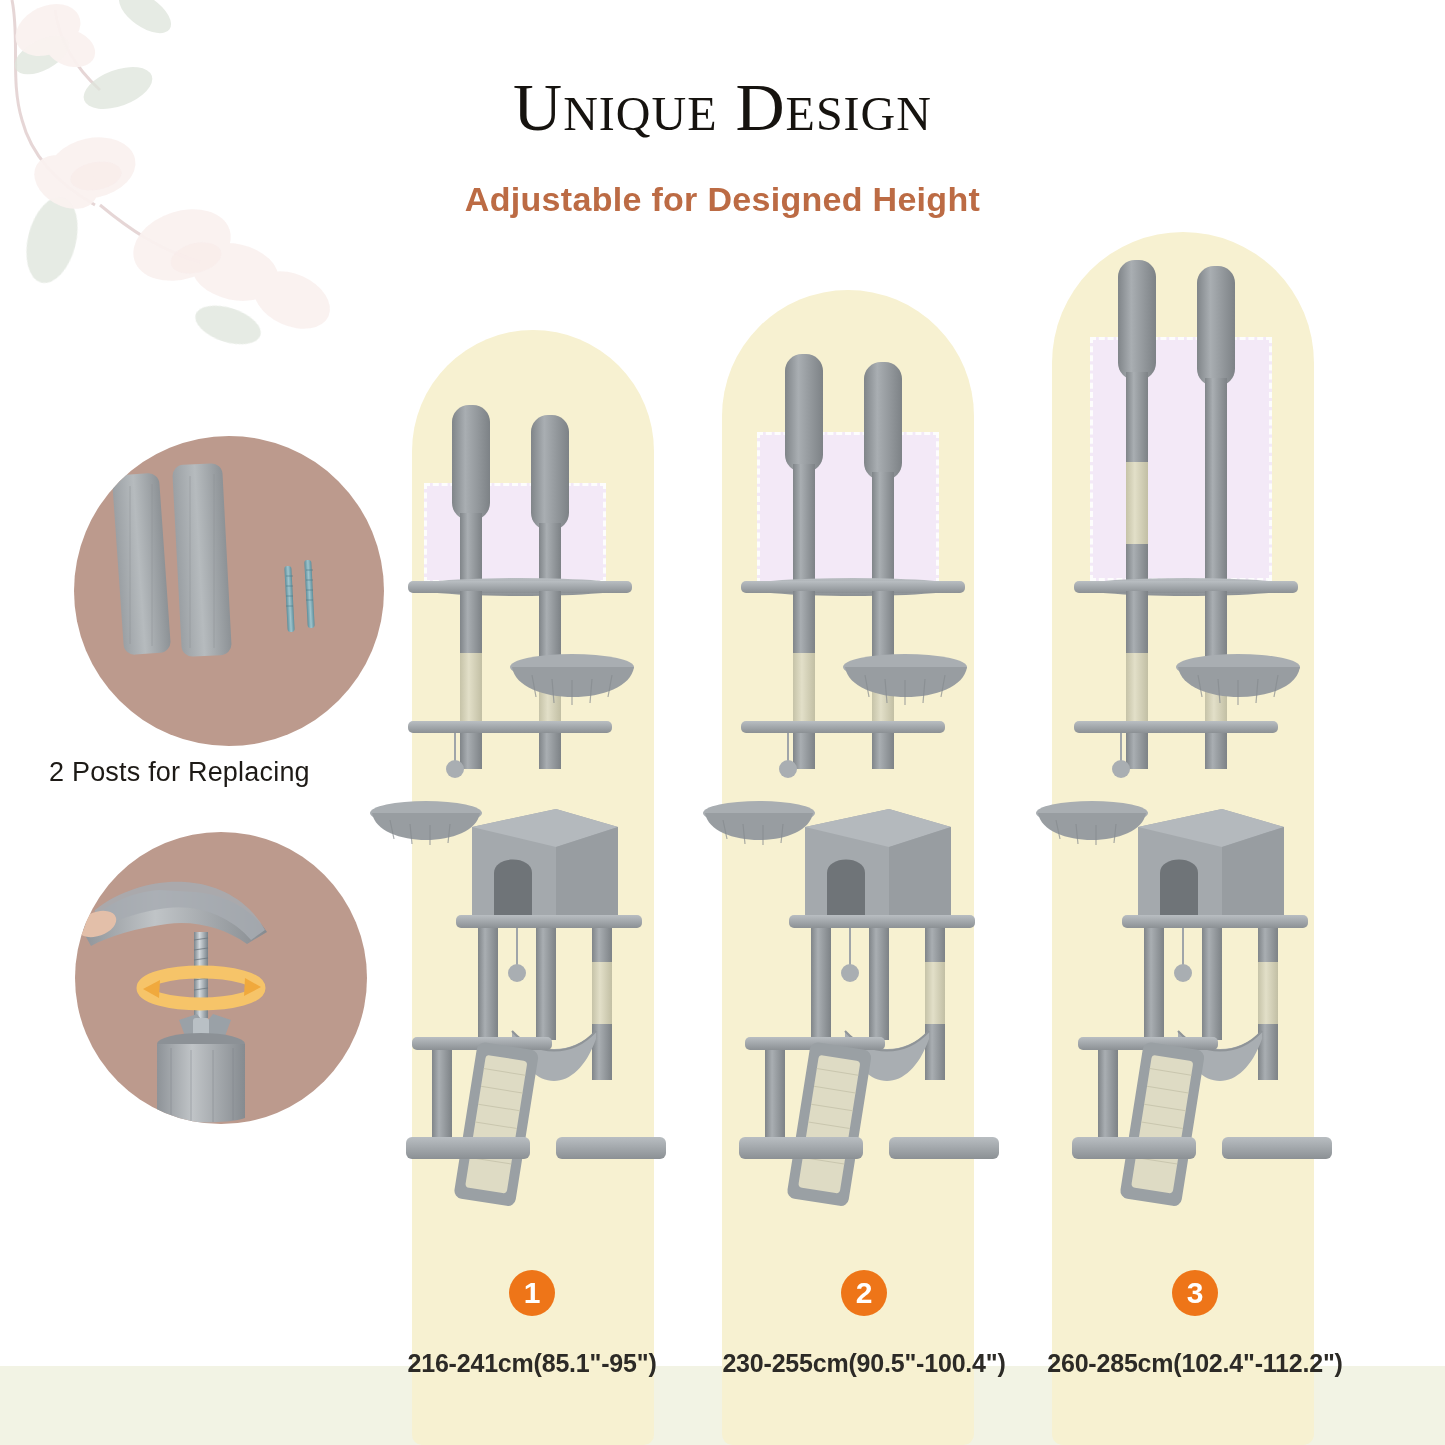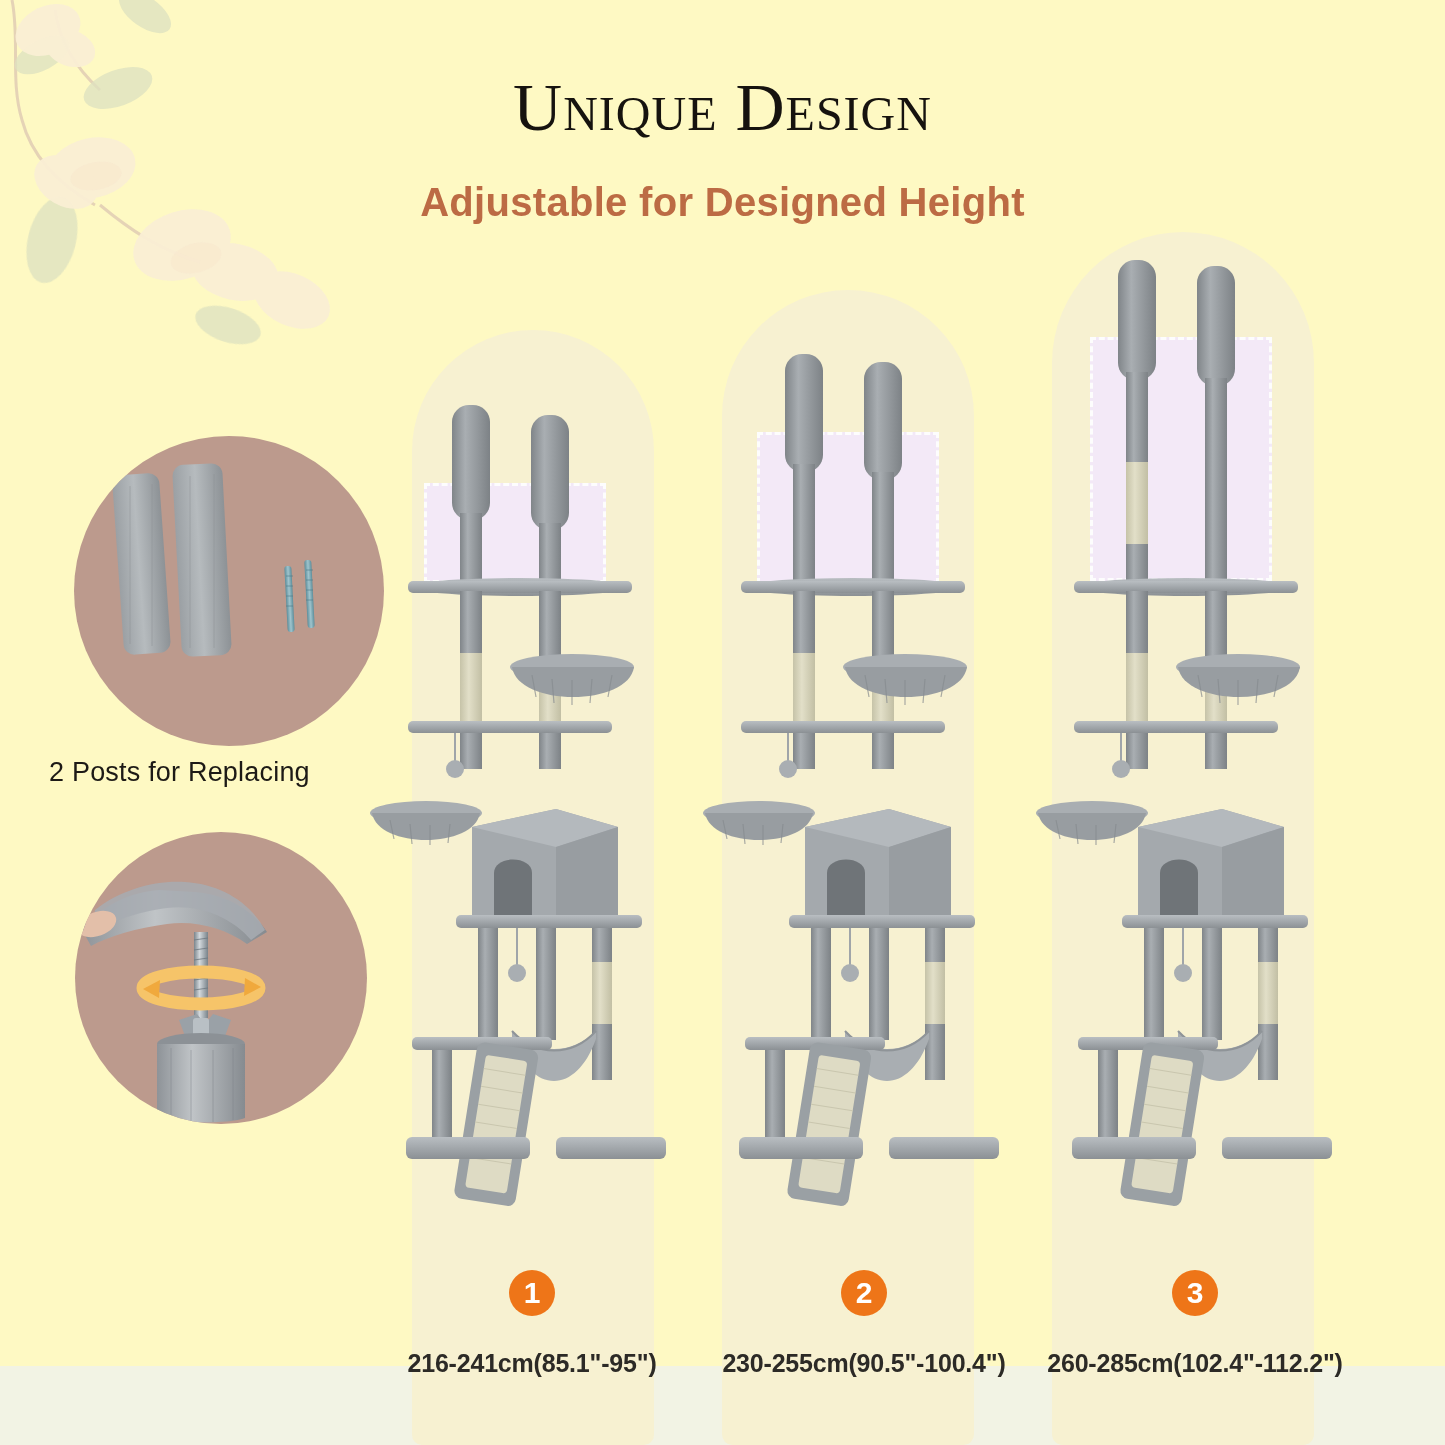"Unique Design" #stage { background: #fef9c3 -> #ffffff }
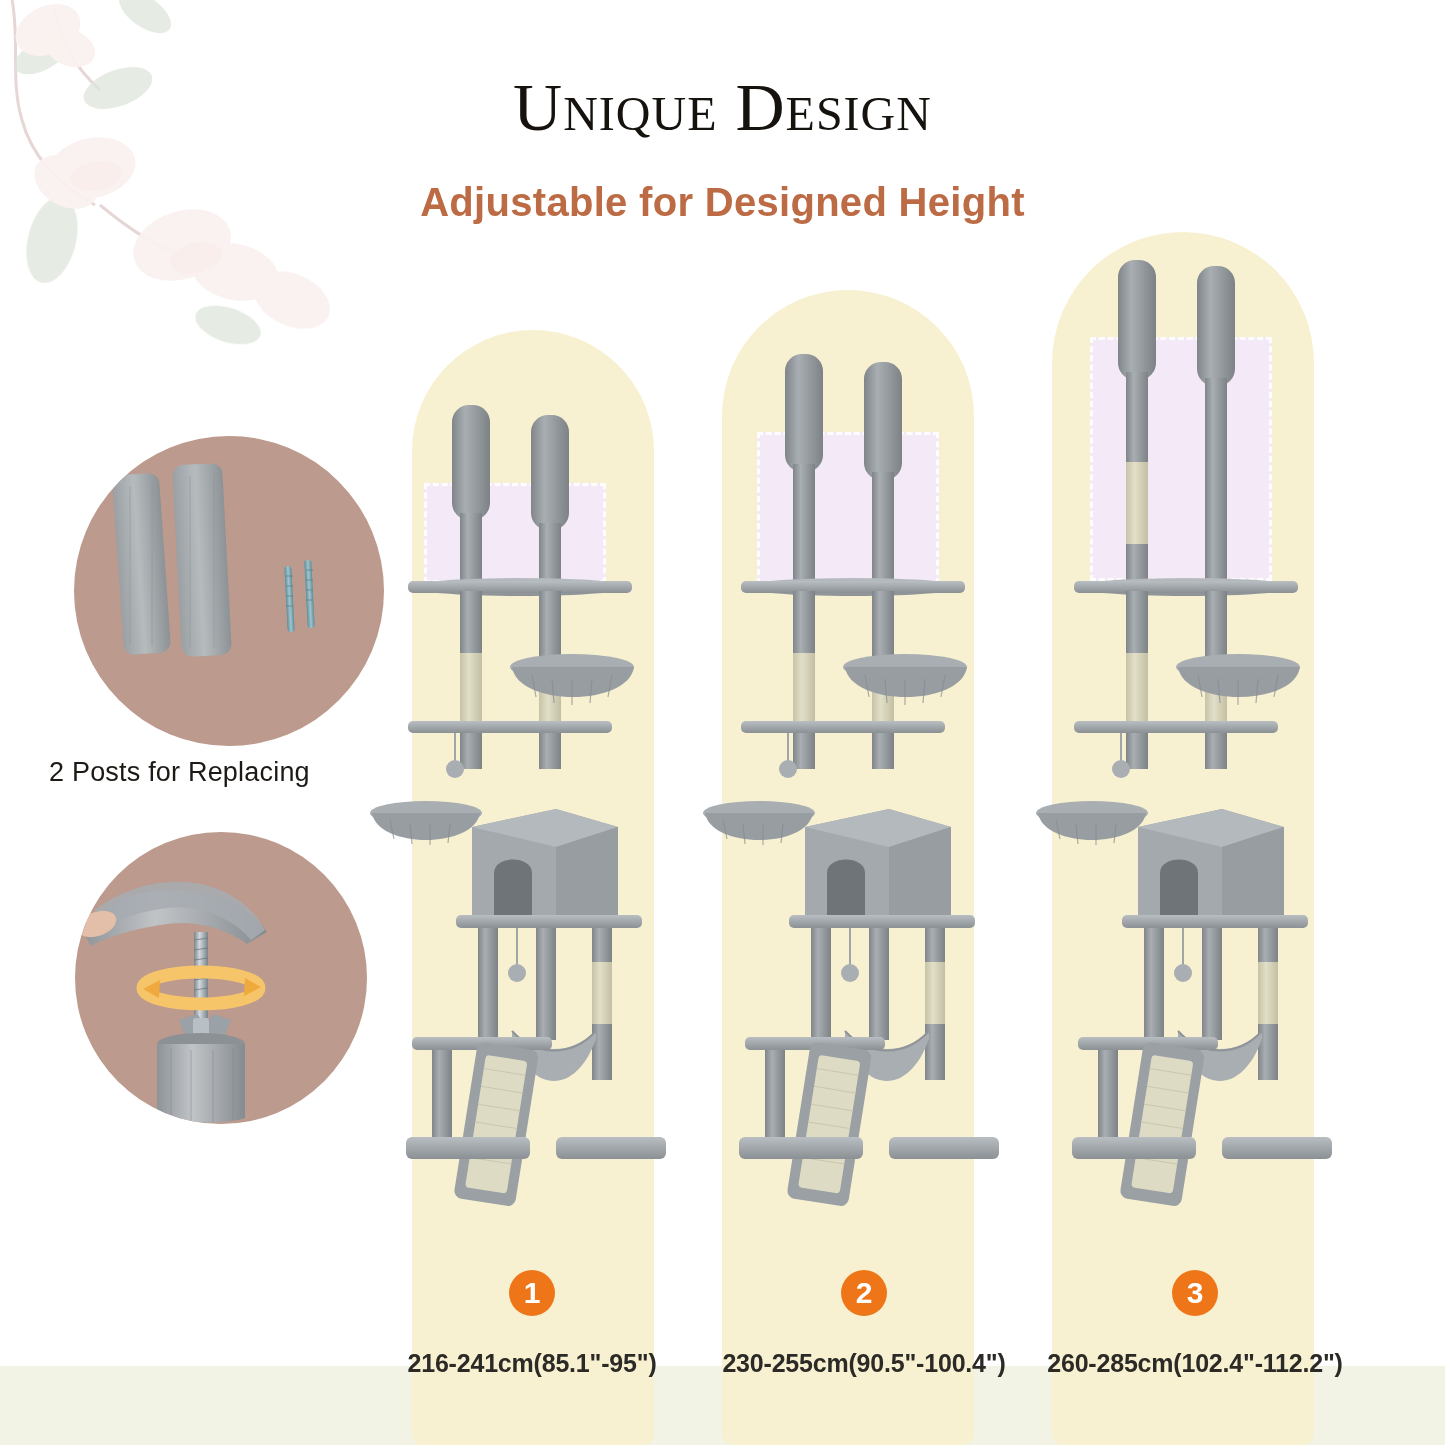"Adjustable for Designed Height" .subtitle { font-size: 40px -> 34px }
